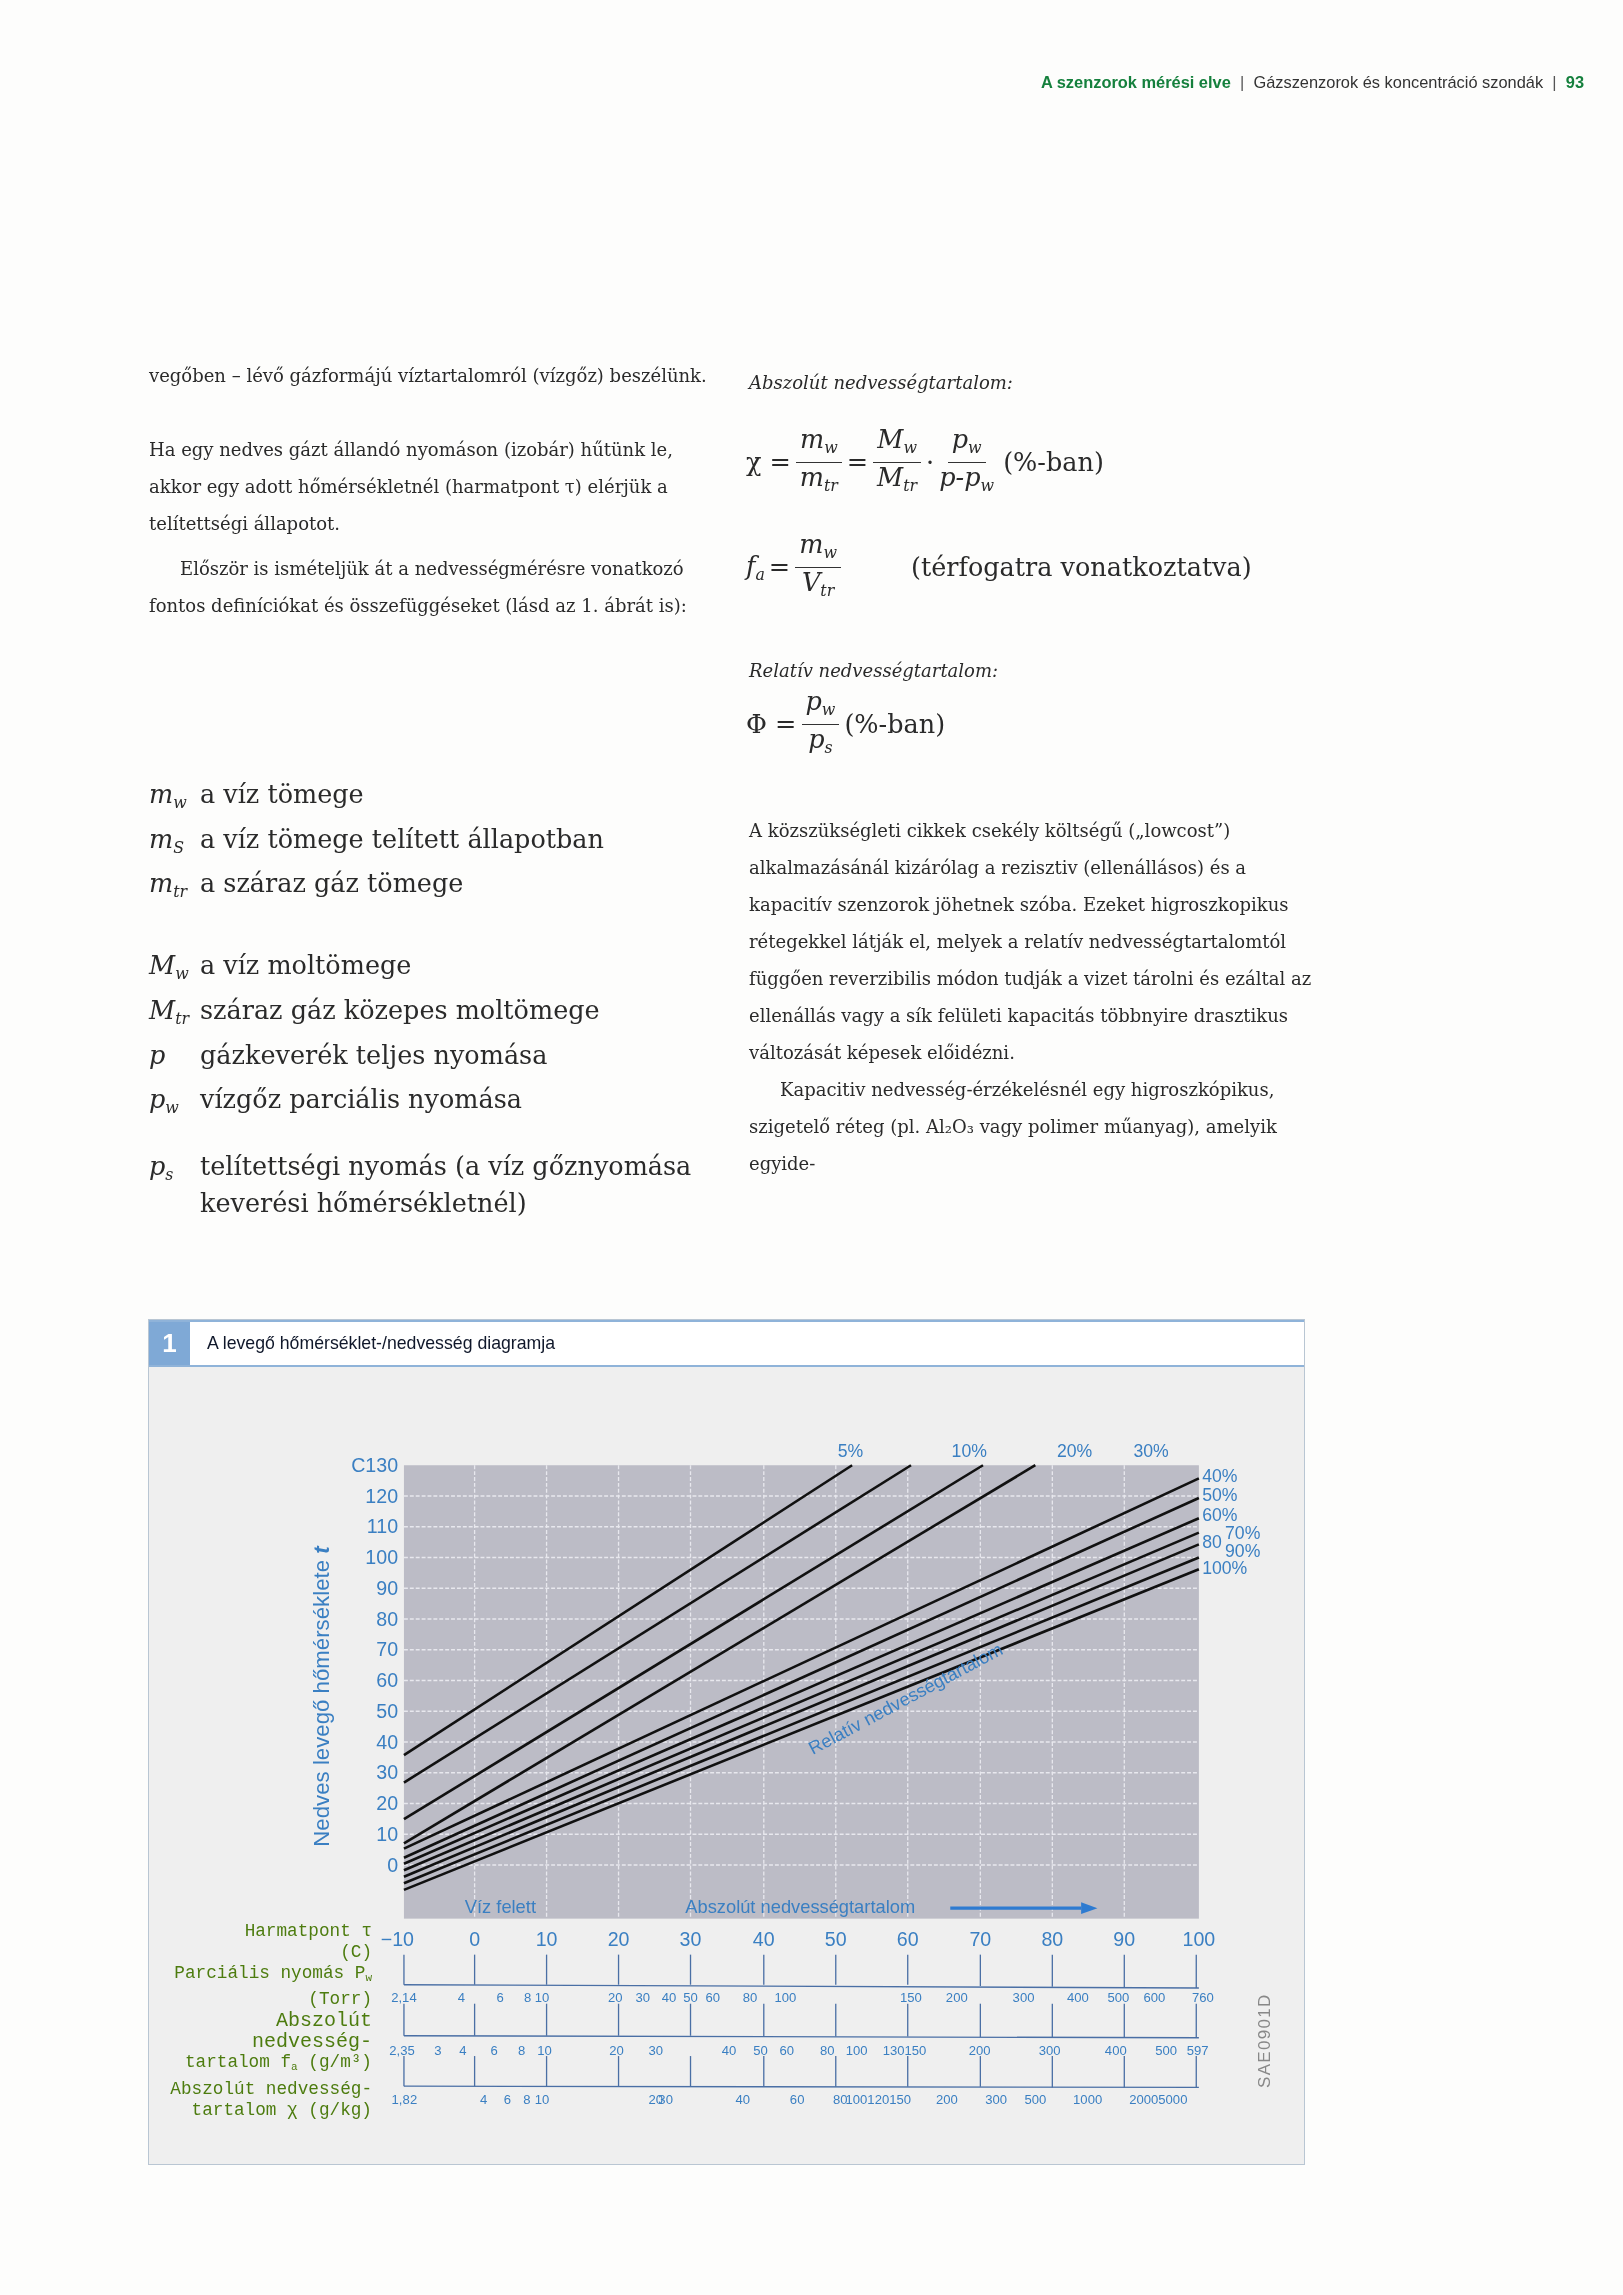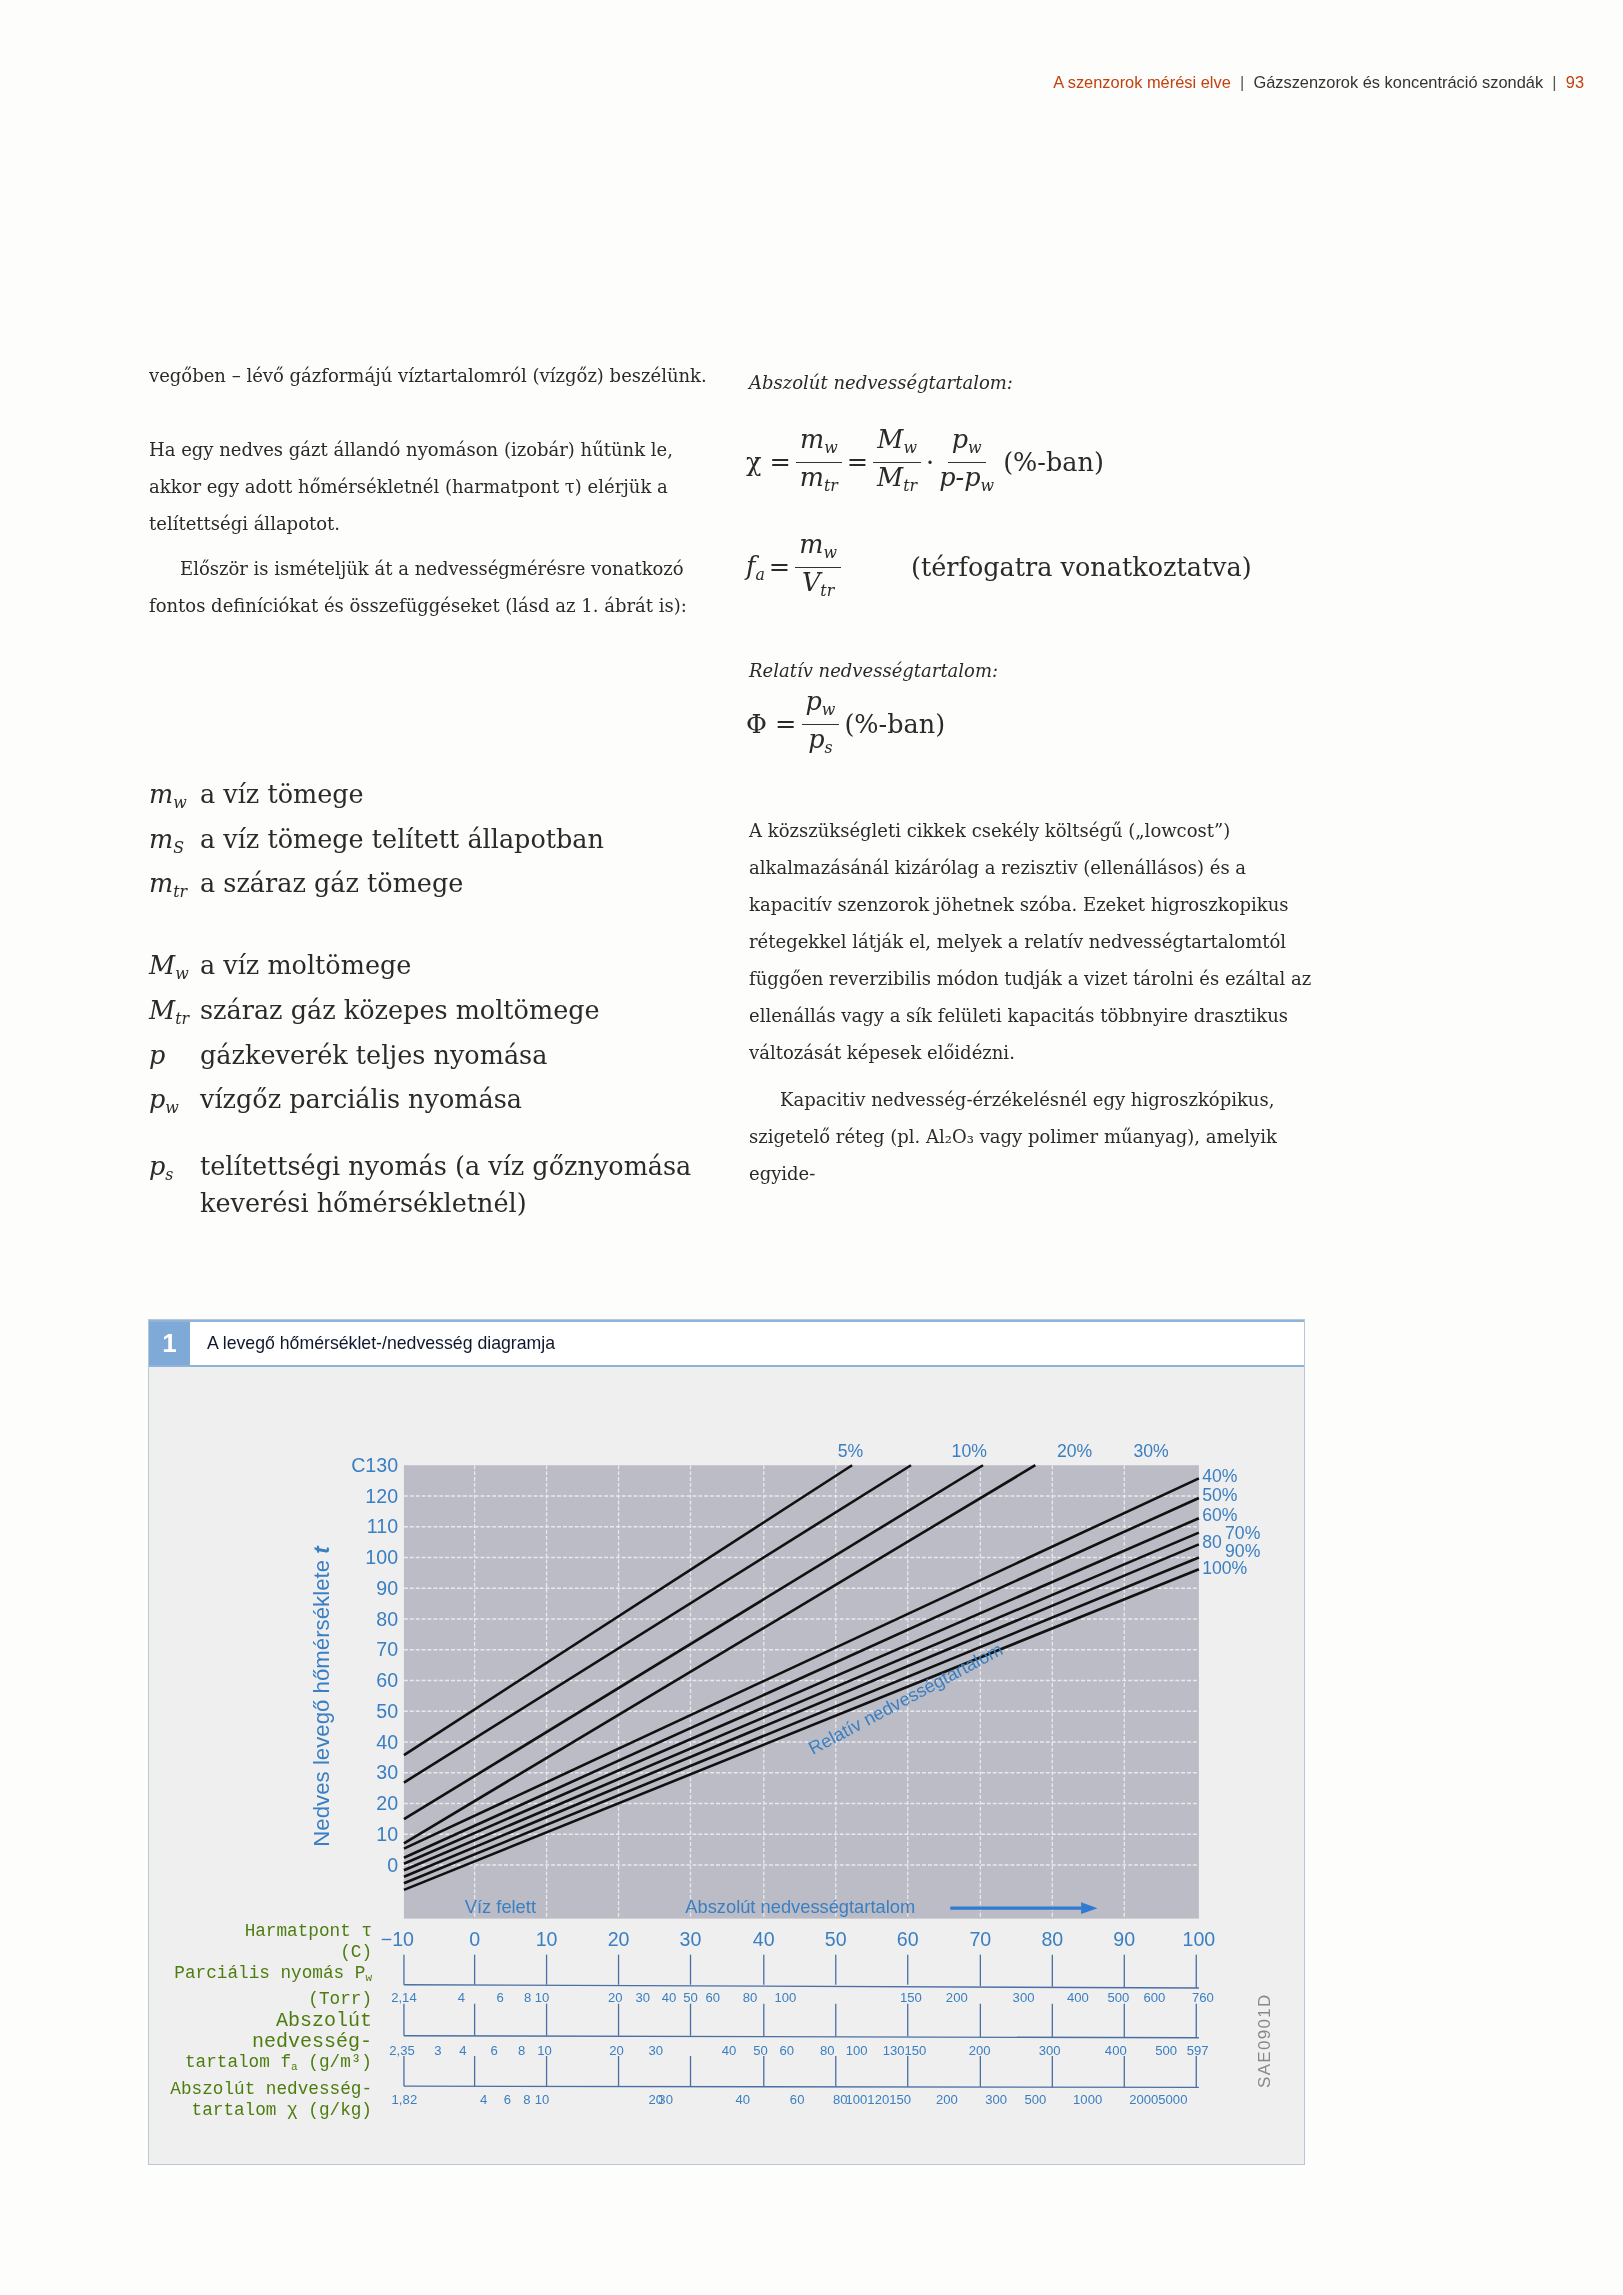"A szenzorok mérési elve" .header b { color: #c2410c -> #15803d; font-weight: normal -> bold }
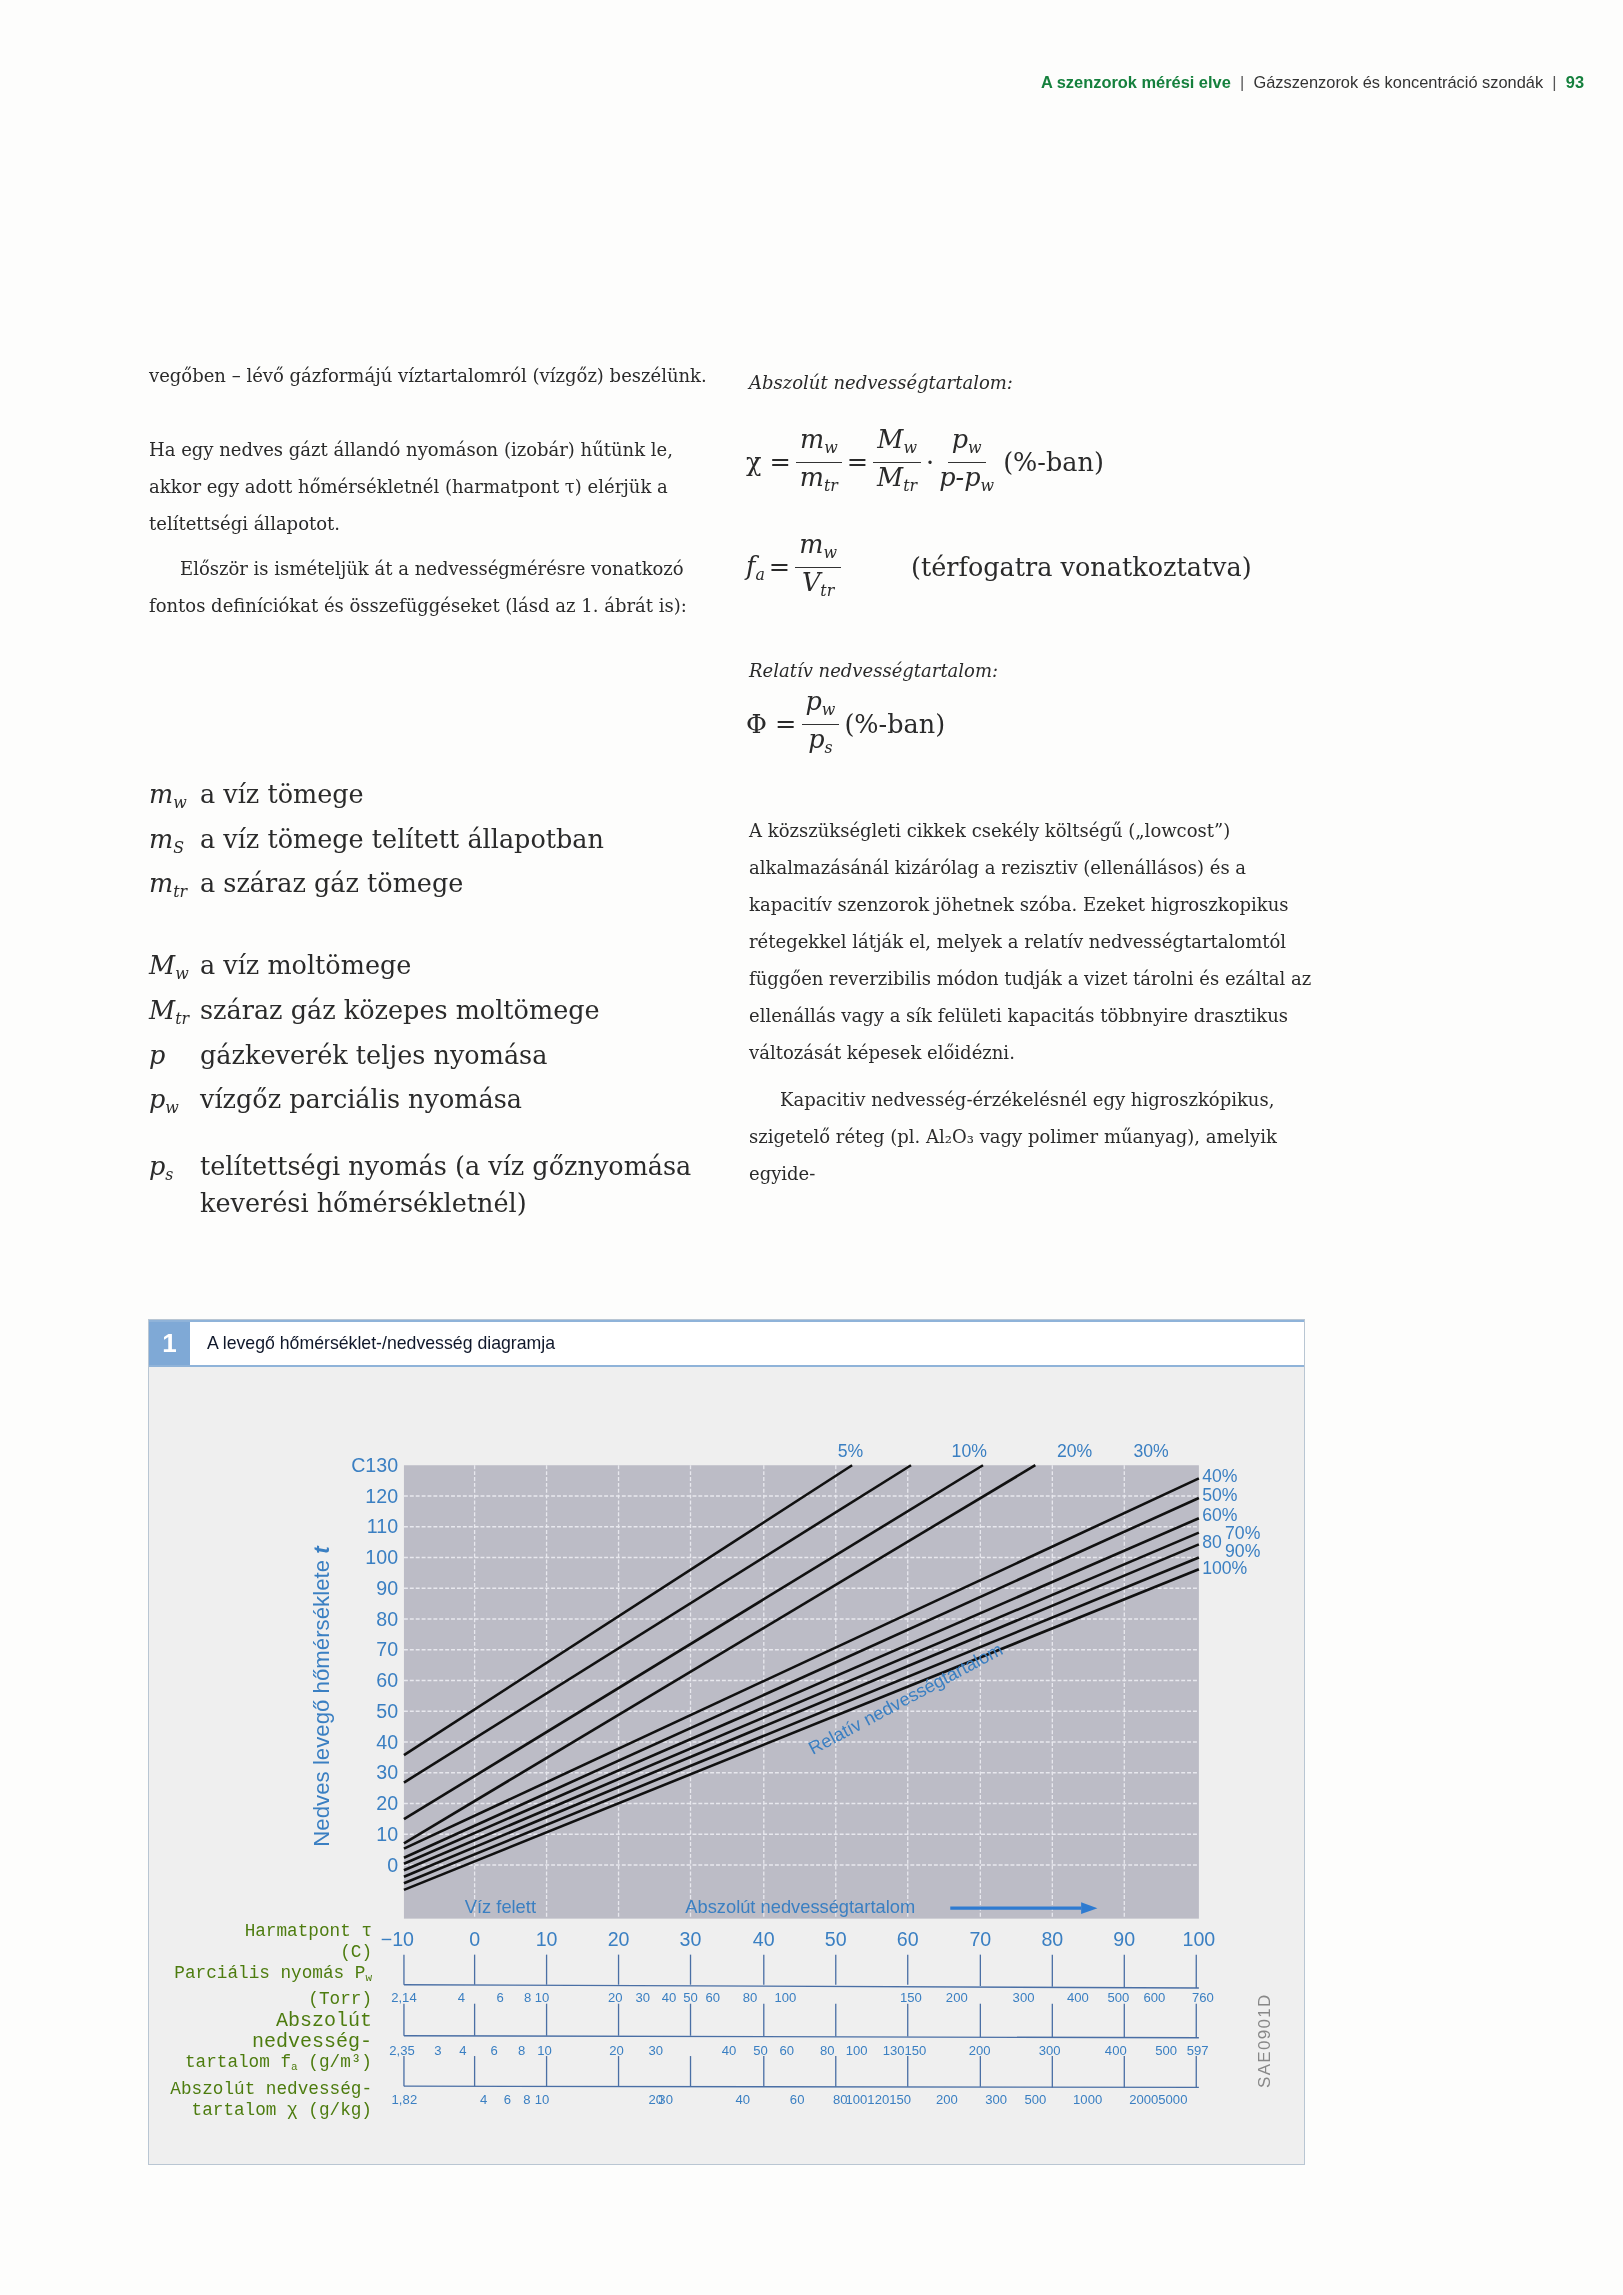"Kapacitiv nedvesség-érzékelésnél egy" p.indent { margin-top: 10px -> 0 }
